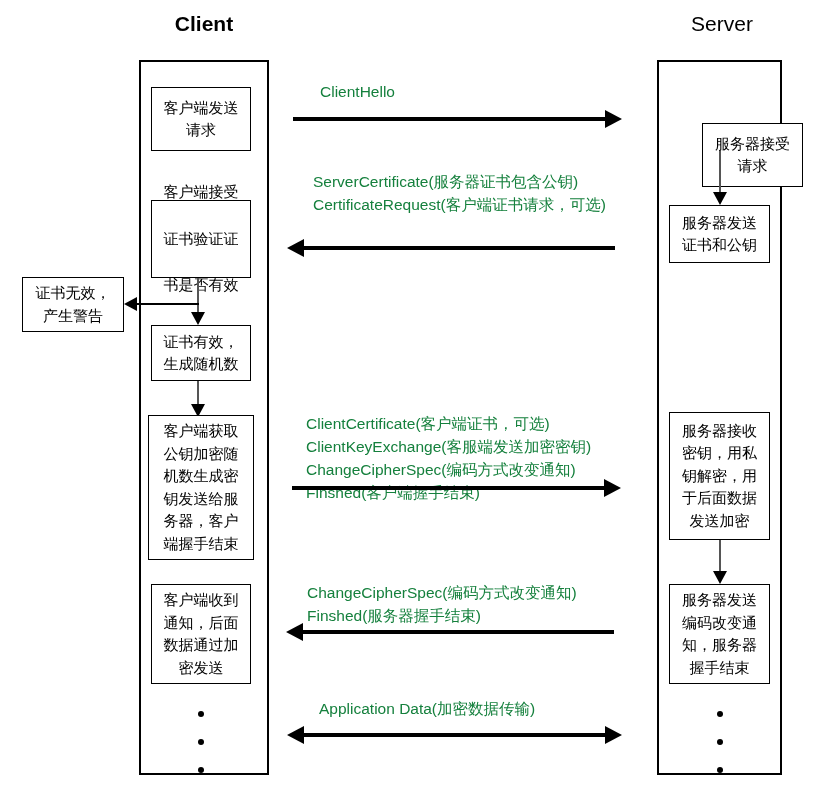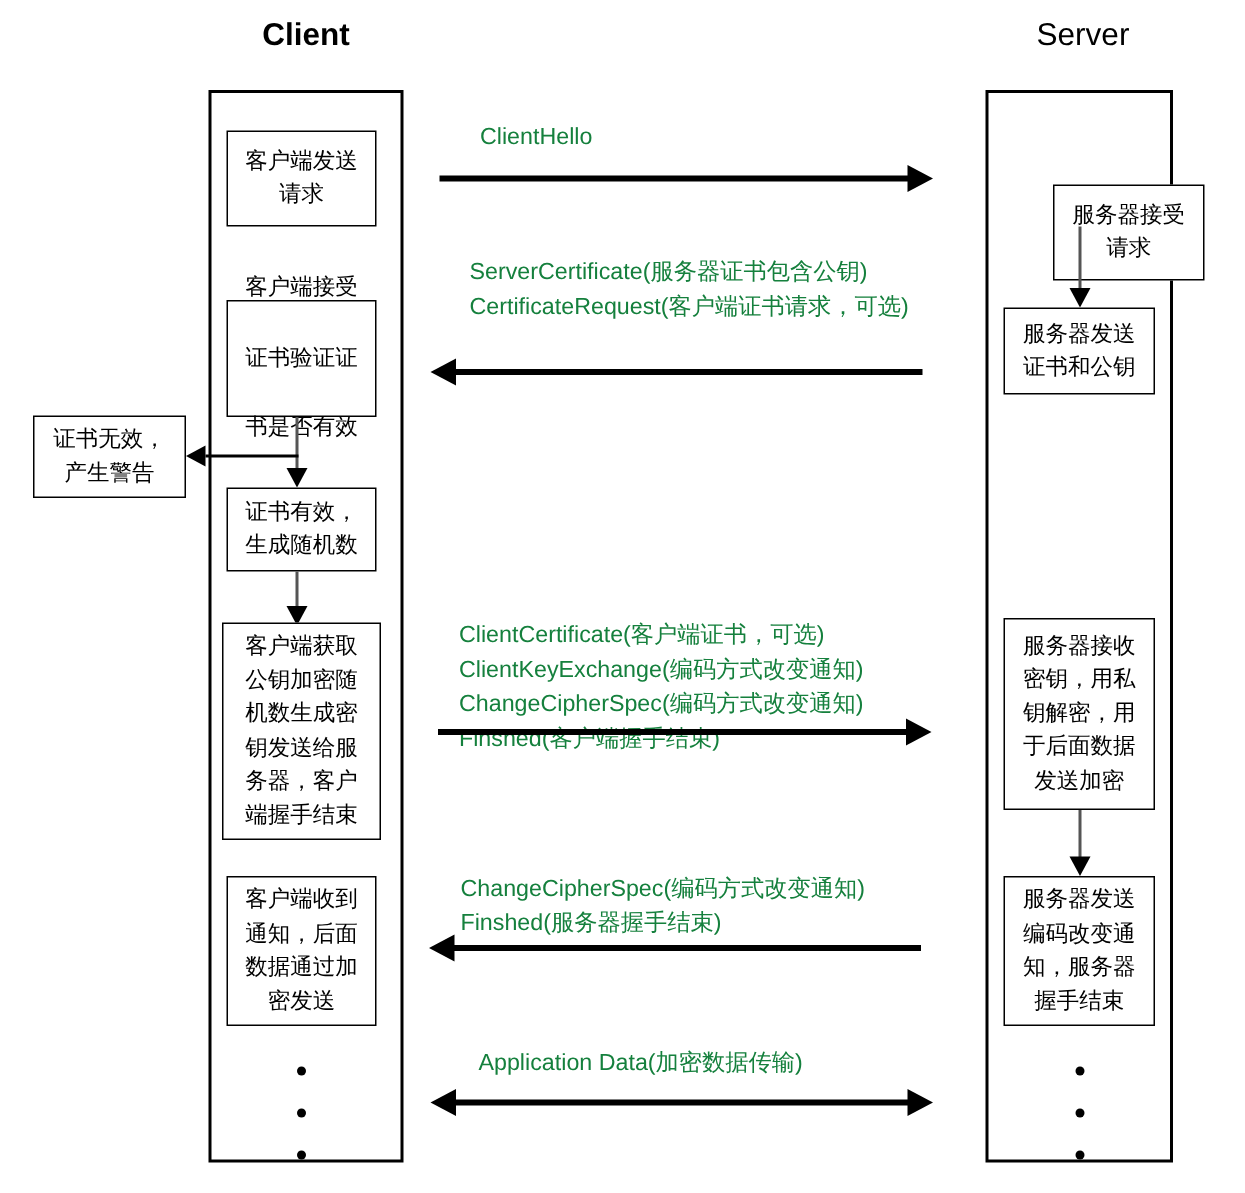"ClientKeyExchange(编码方式改变通知)" span.ln { text: 编码方式改变通知 -> 客服端发送加密密钥 }
